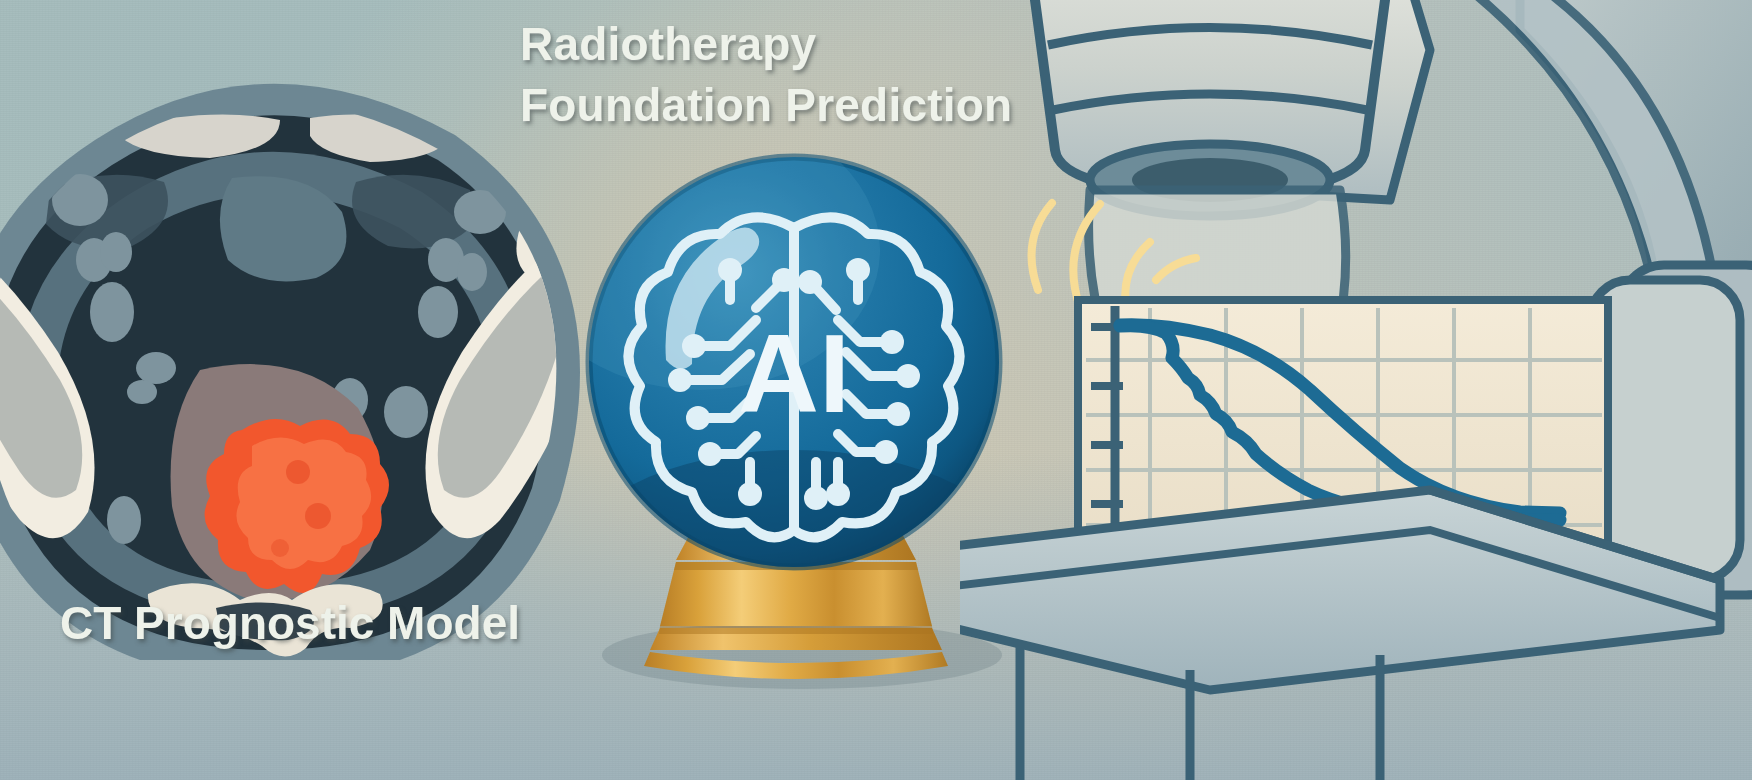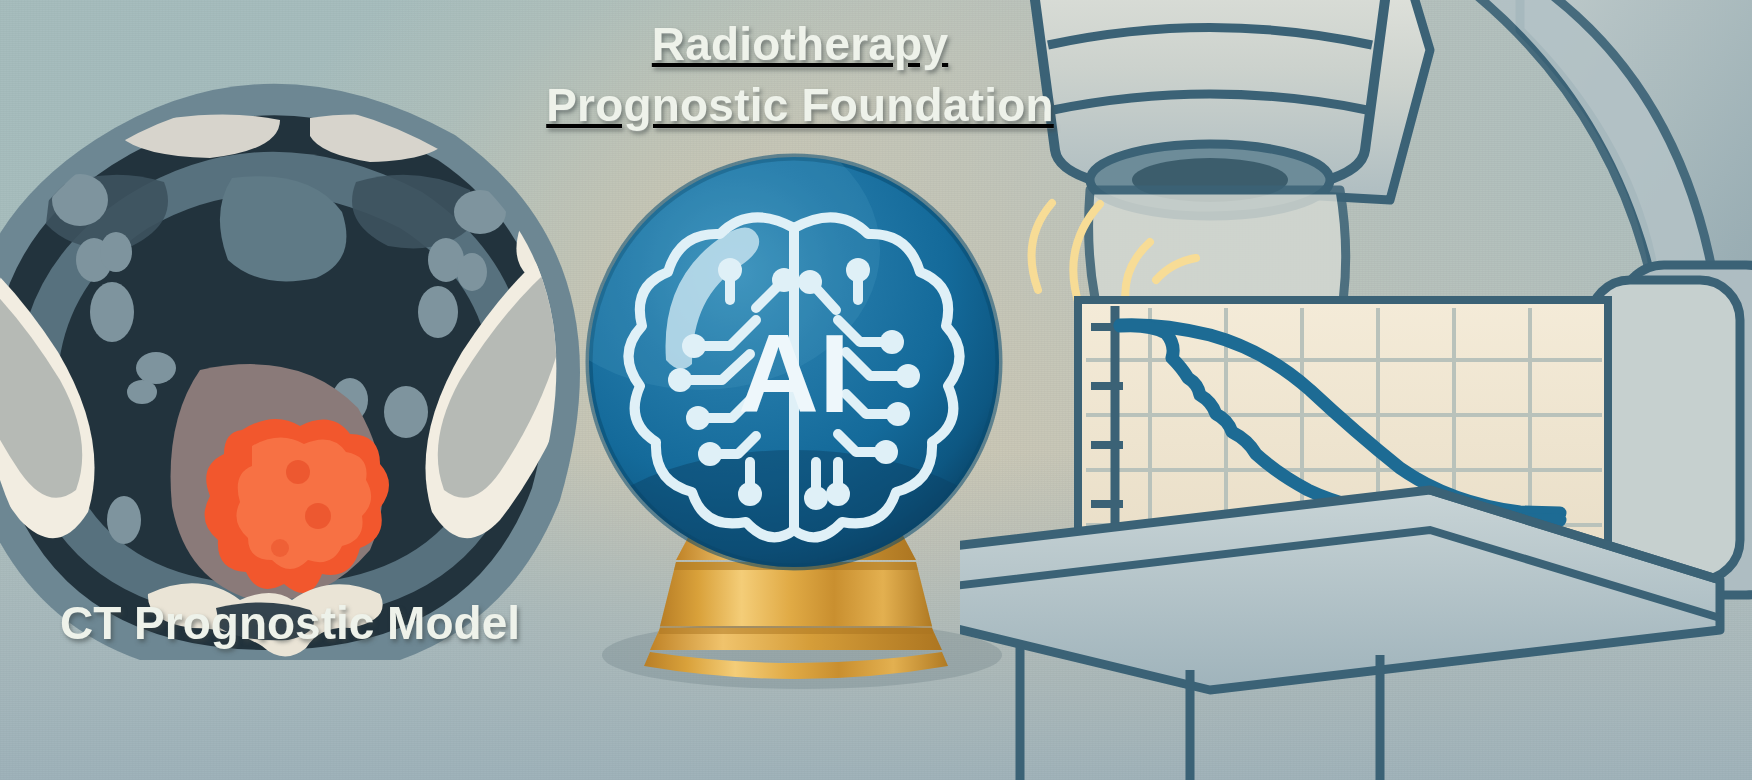"Radiotherapy" #title-block { text-align: center -> none; text-decoration: underline -> none }
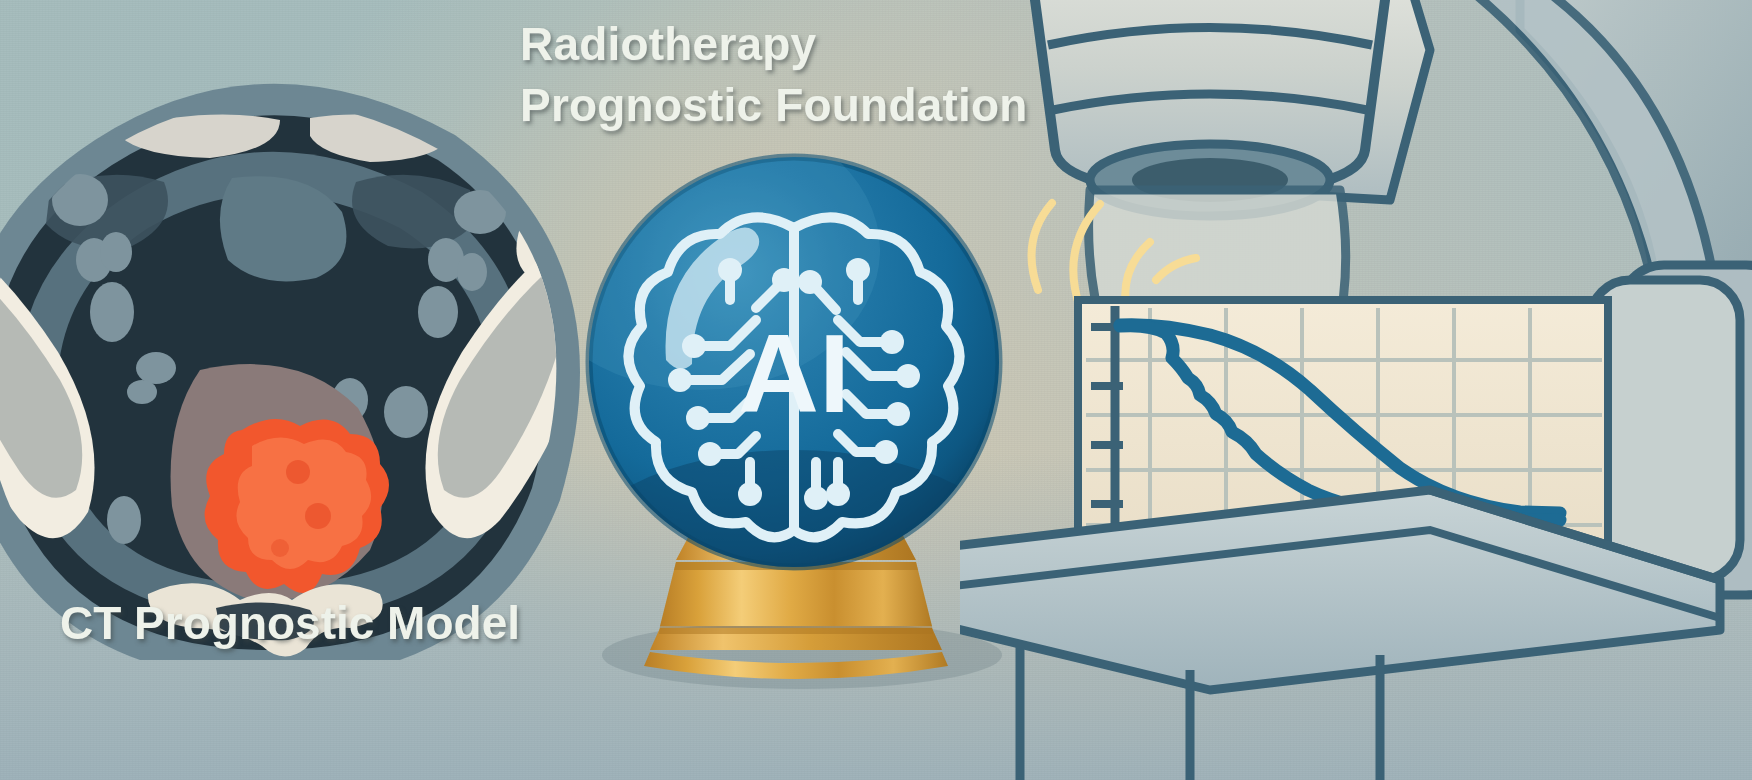"Prognostic Foundation" div.title-line { text: Prognostic Foundation -> Foundation Prediction }
